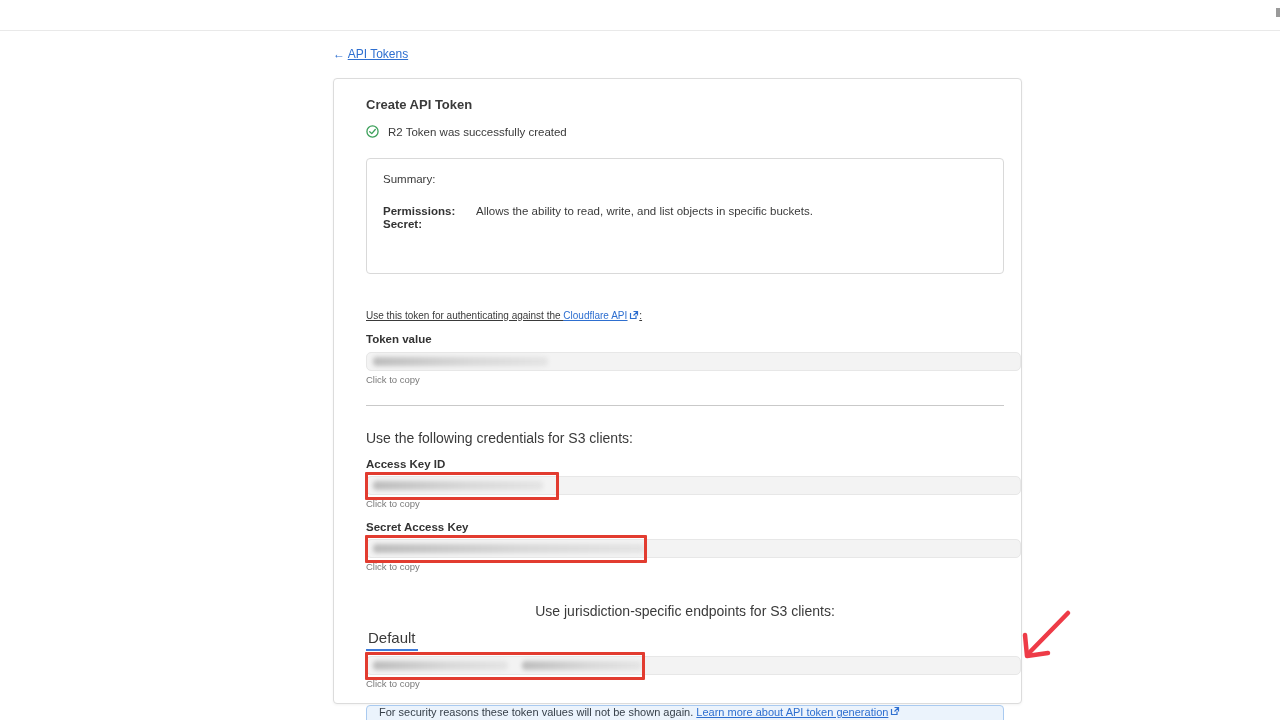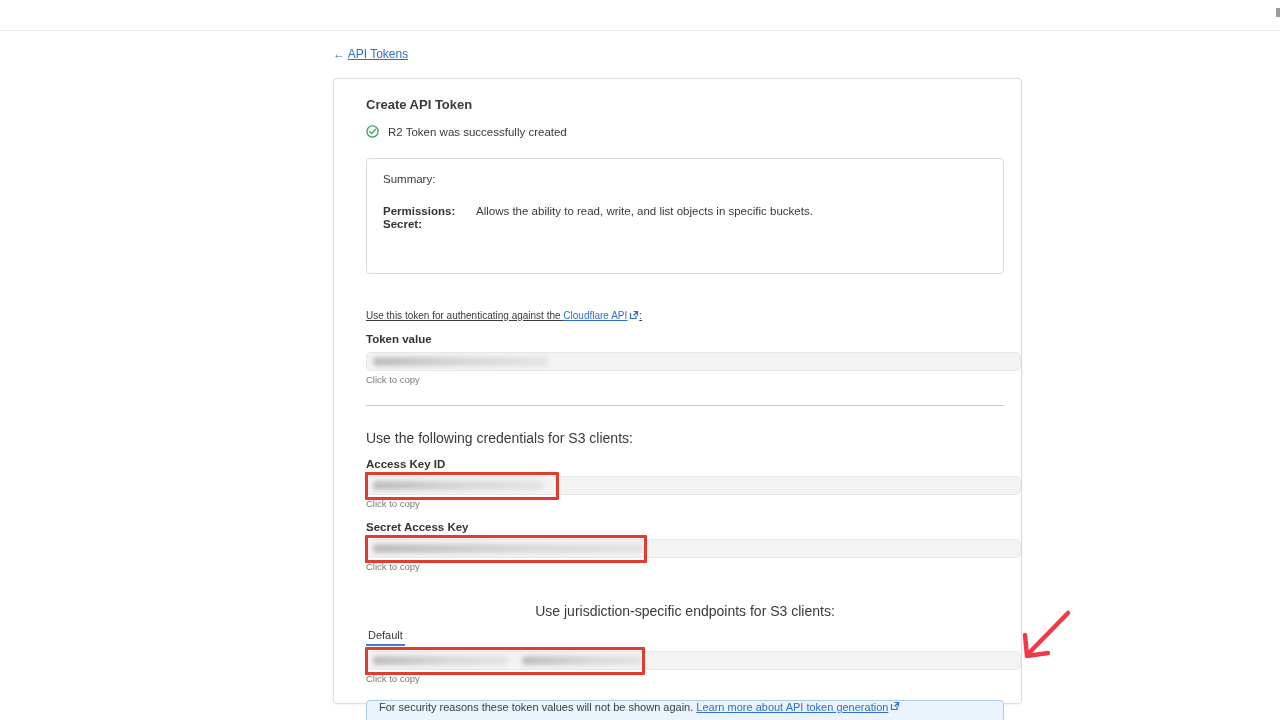"Default" .tab-default { font-size: 11px -> 15px }
